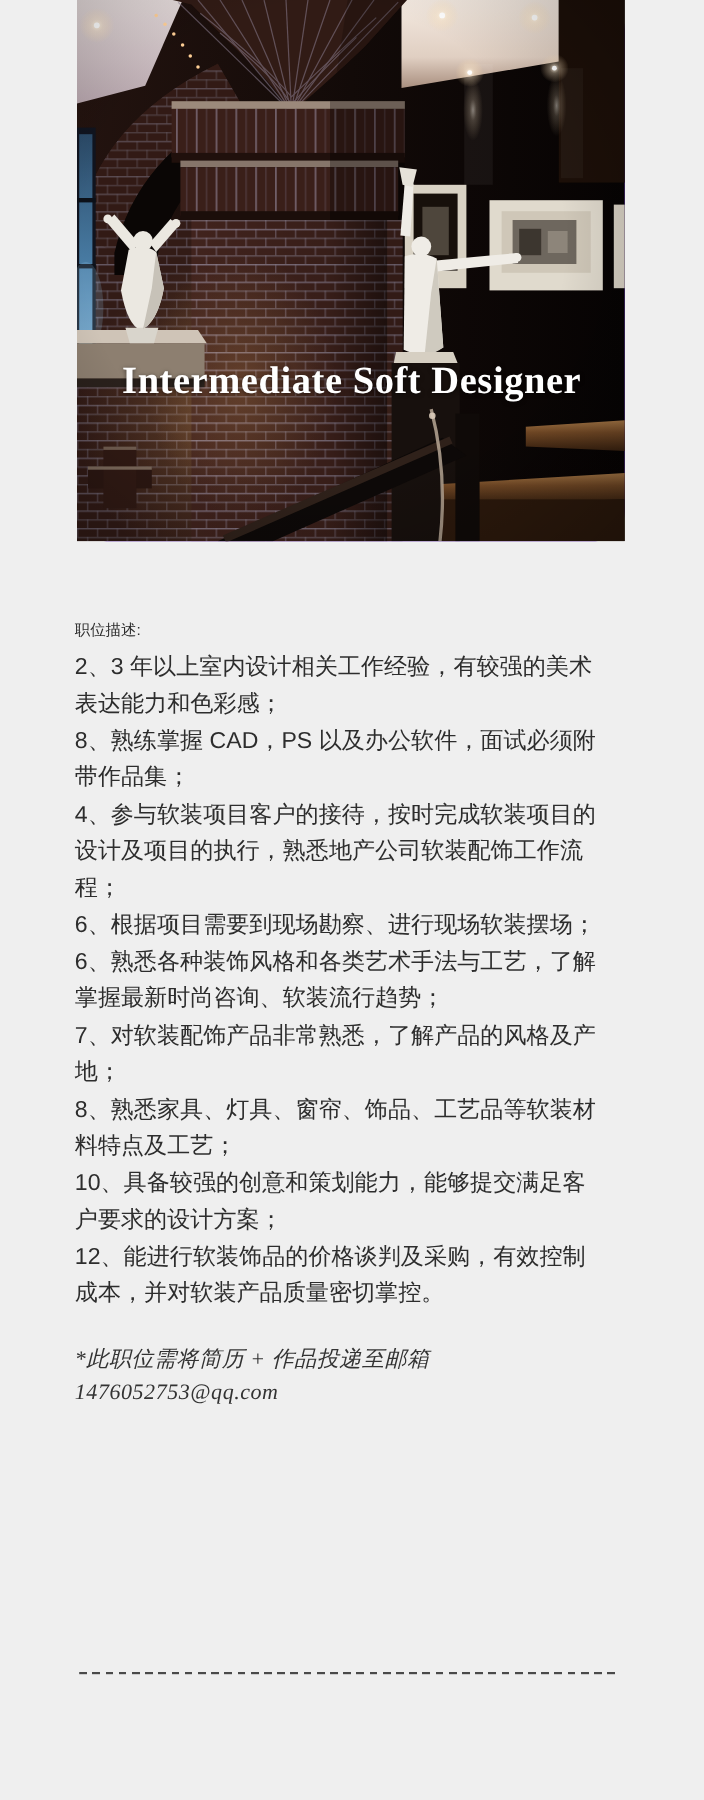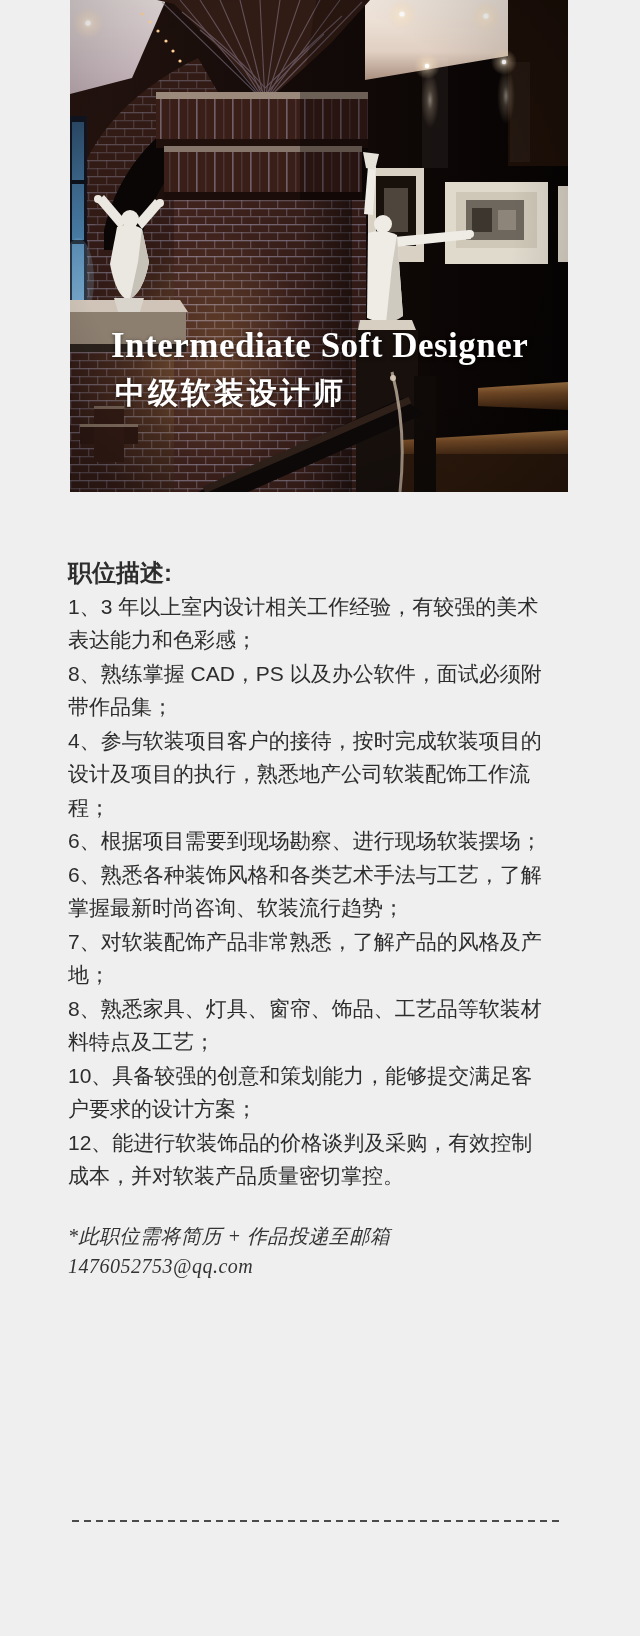"中级软装设计师" div.hero-title-zh { html: <div>中级软装设计师</div> -> none }
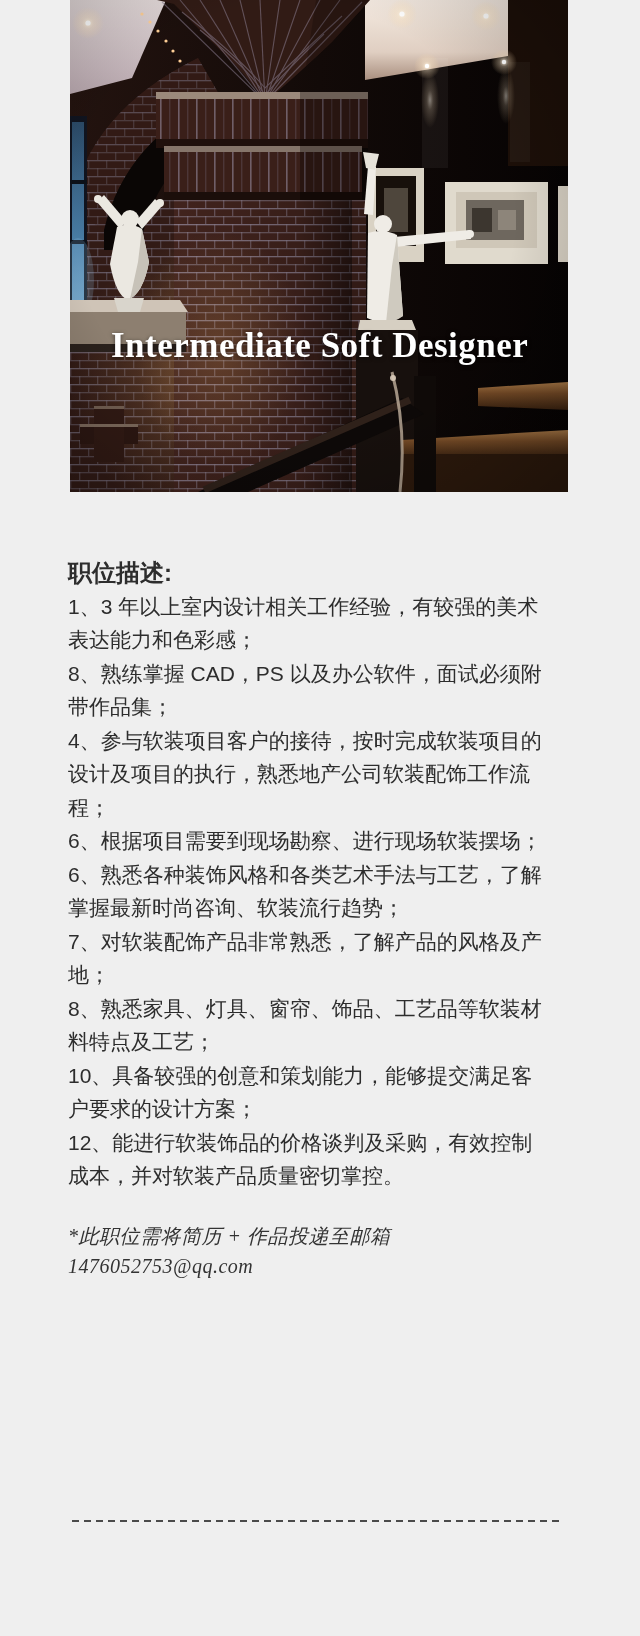"职位描述:" .job-heading { font-size: 24px -> 14px; font-weight: 700 -> 400 }
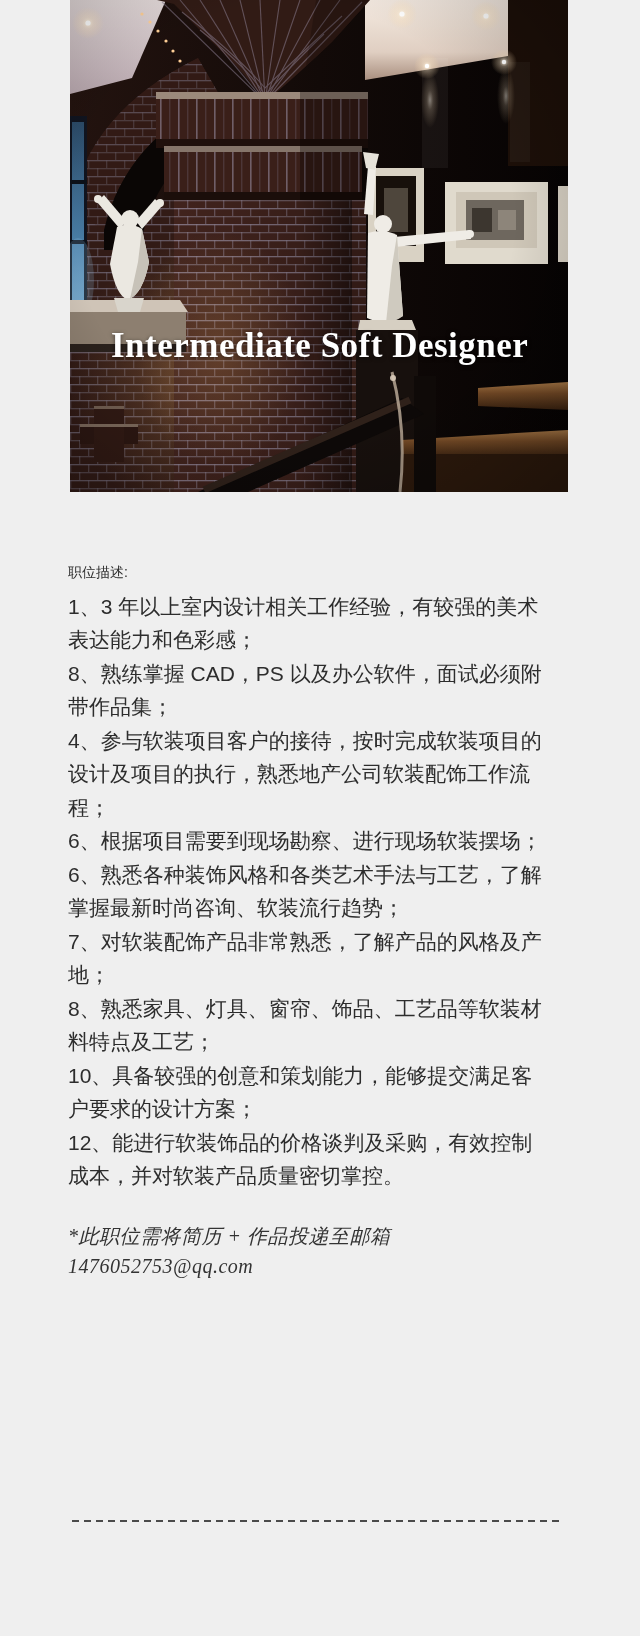"1、3 年以上室内设计相关工作经验，有较强的美术表达能力和色彩感；" p { text: 1 -> 2 }
